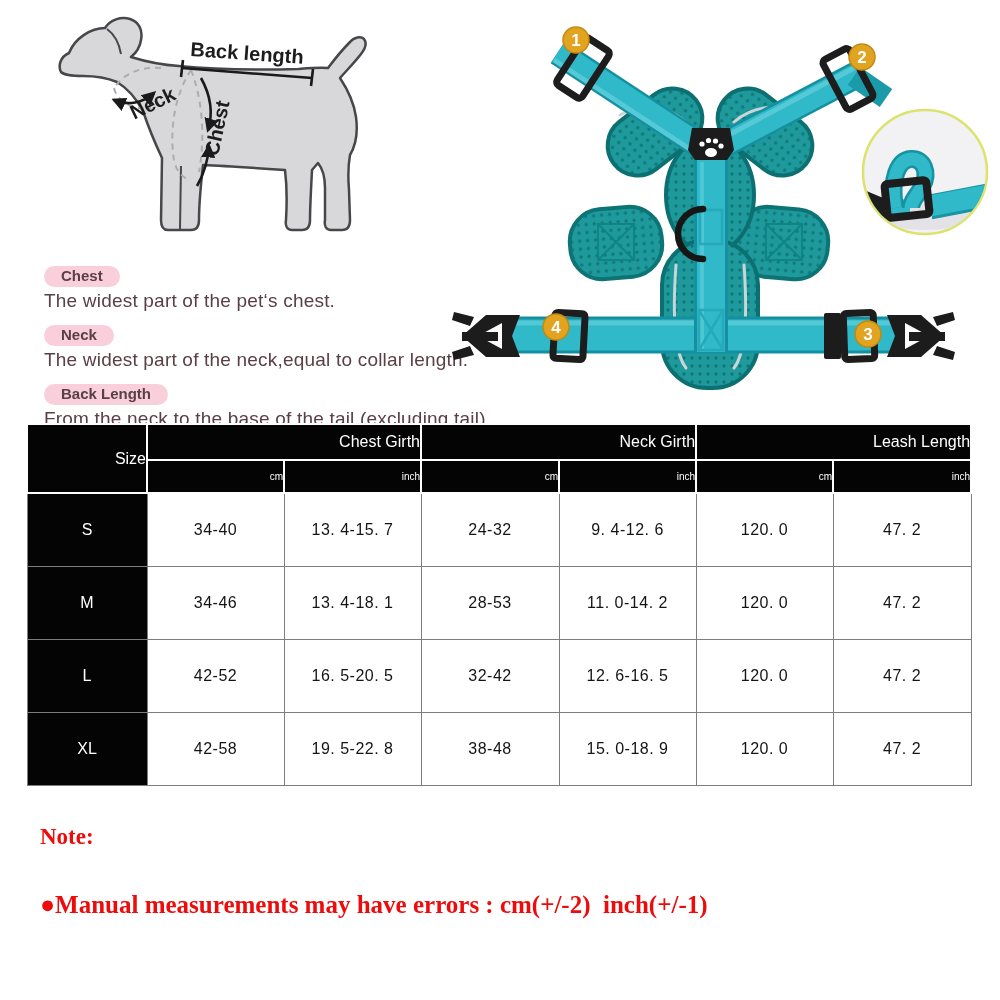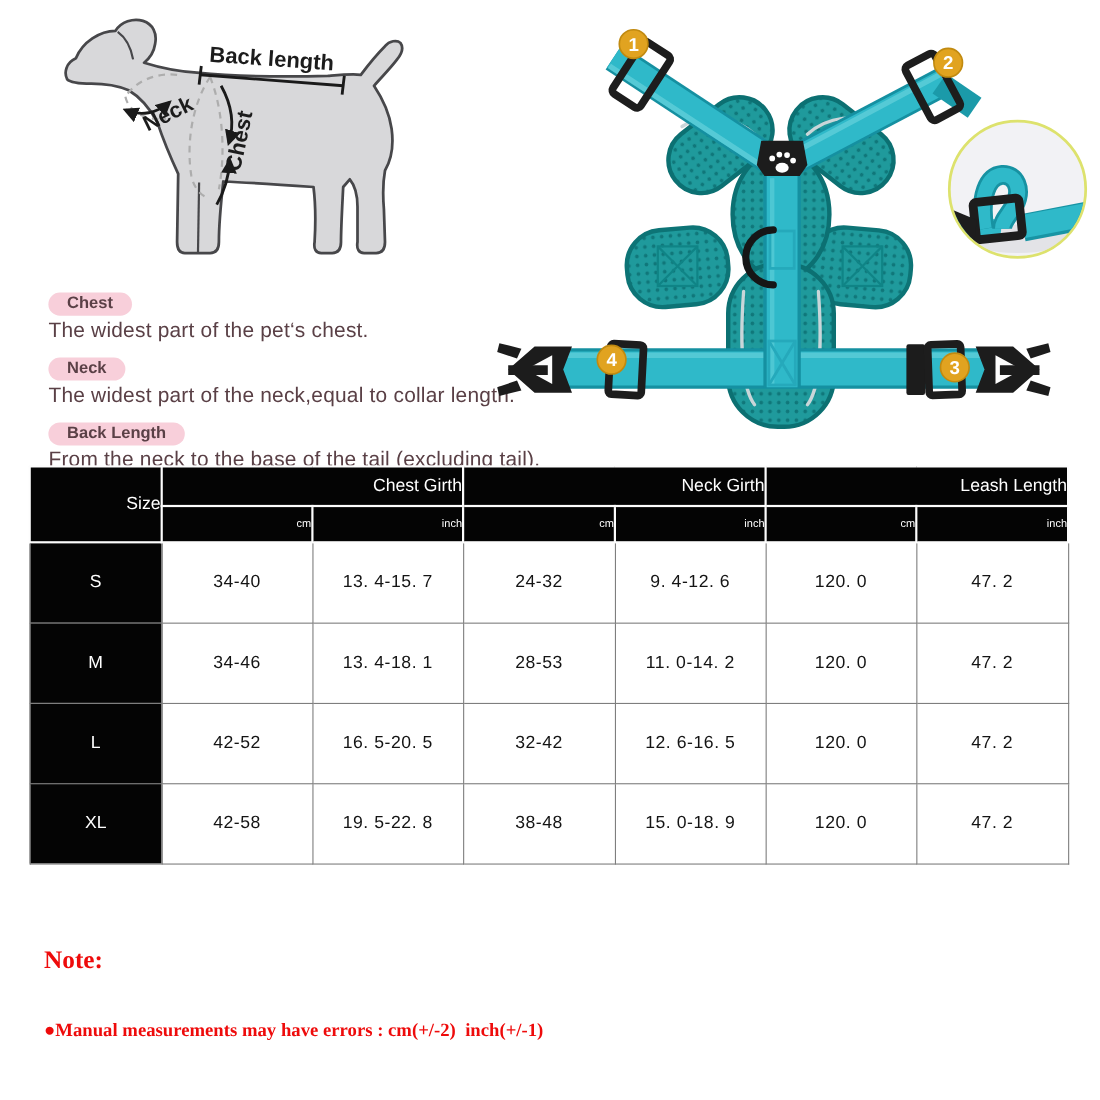"Note:" .note { top: 860px -> 824px }
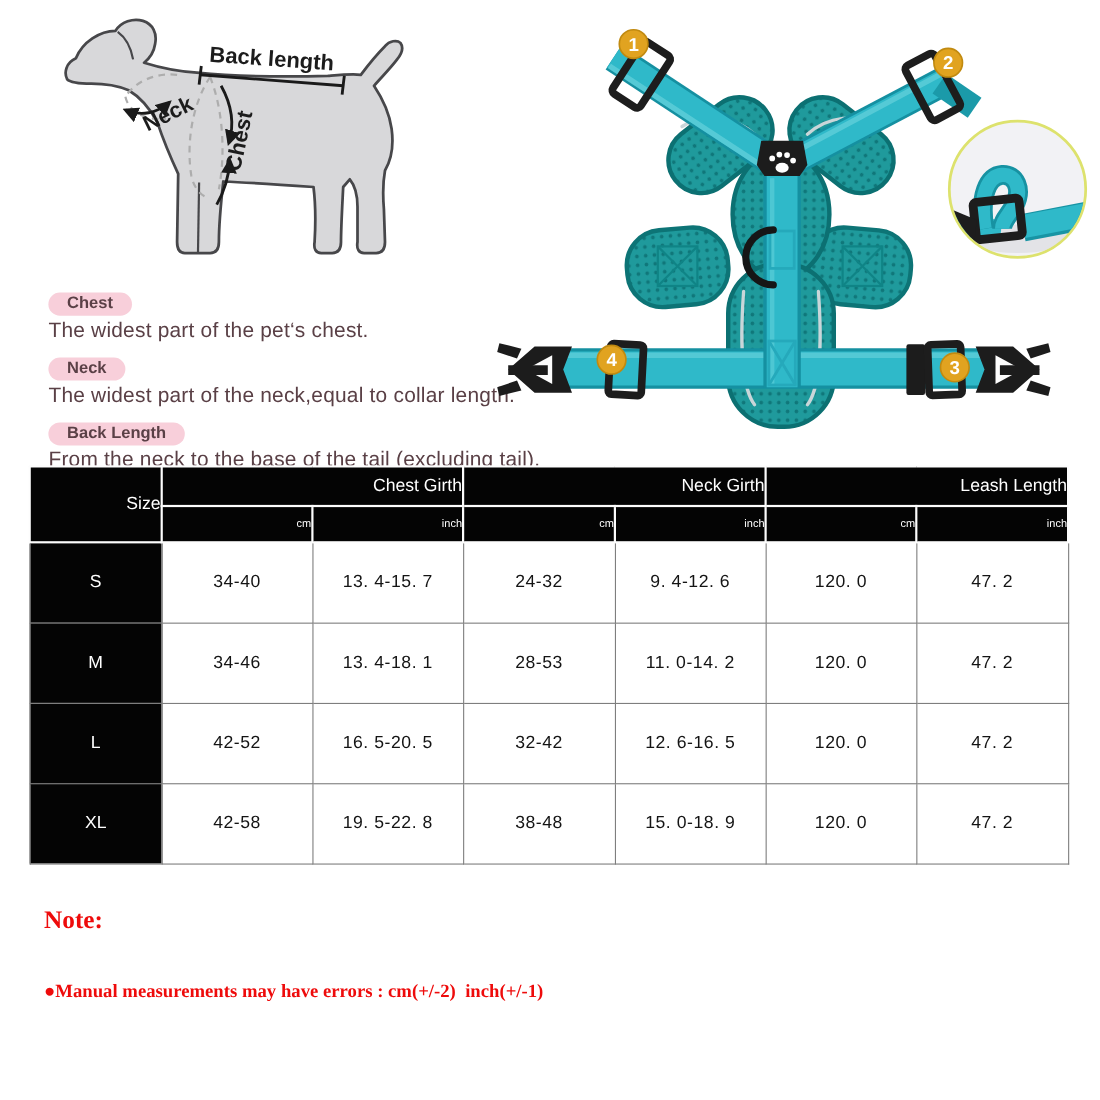"●Manual measurements may have errors" .note-line { font-size: 17px -> 25px }
